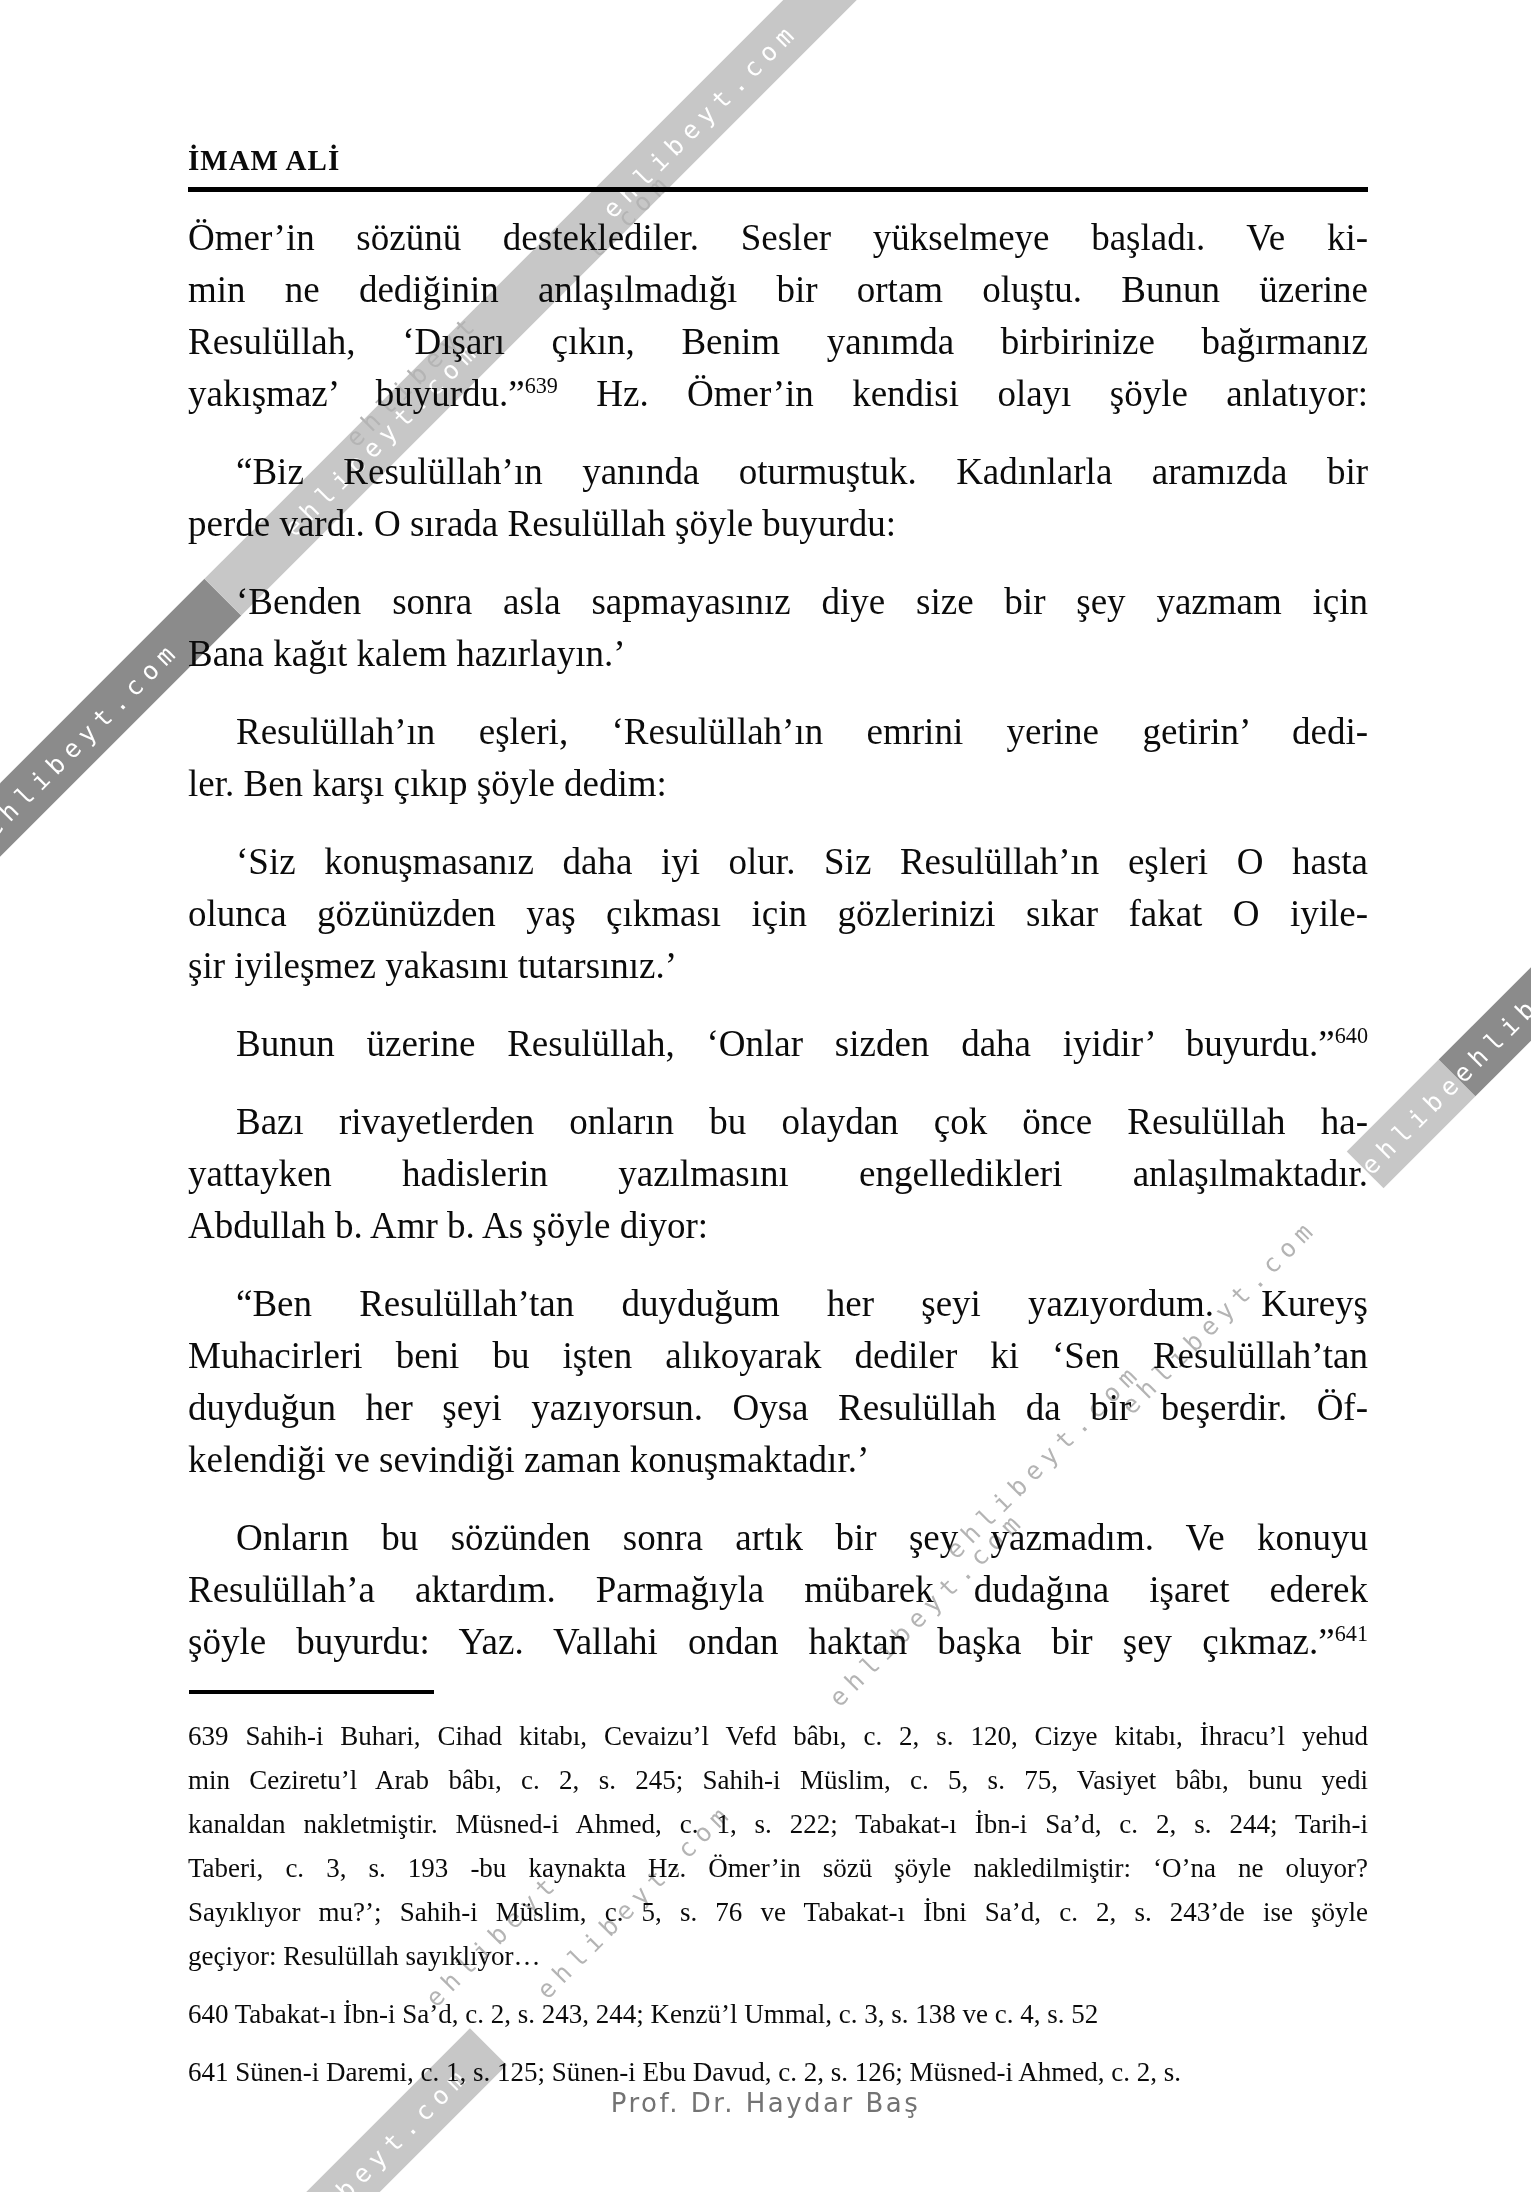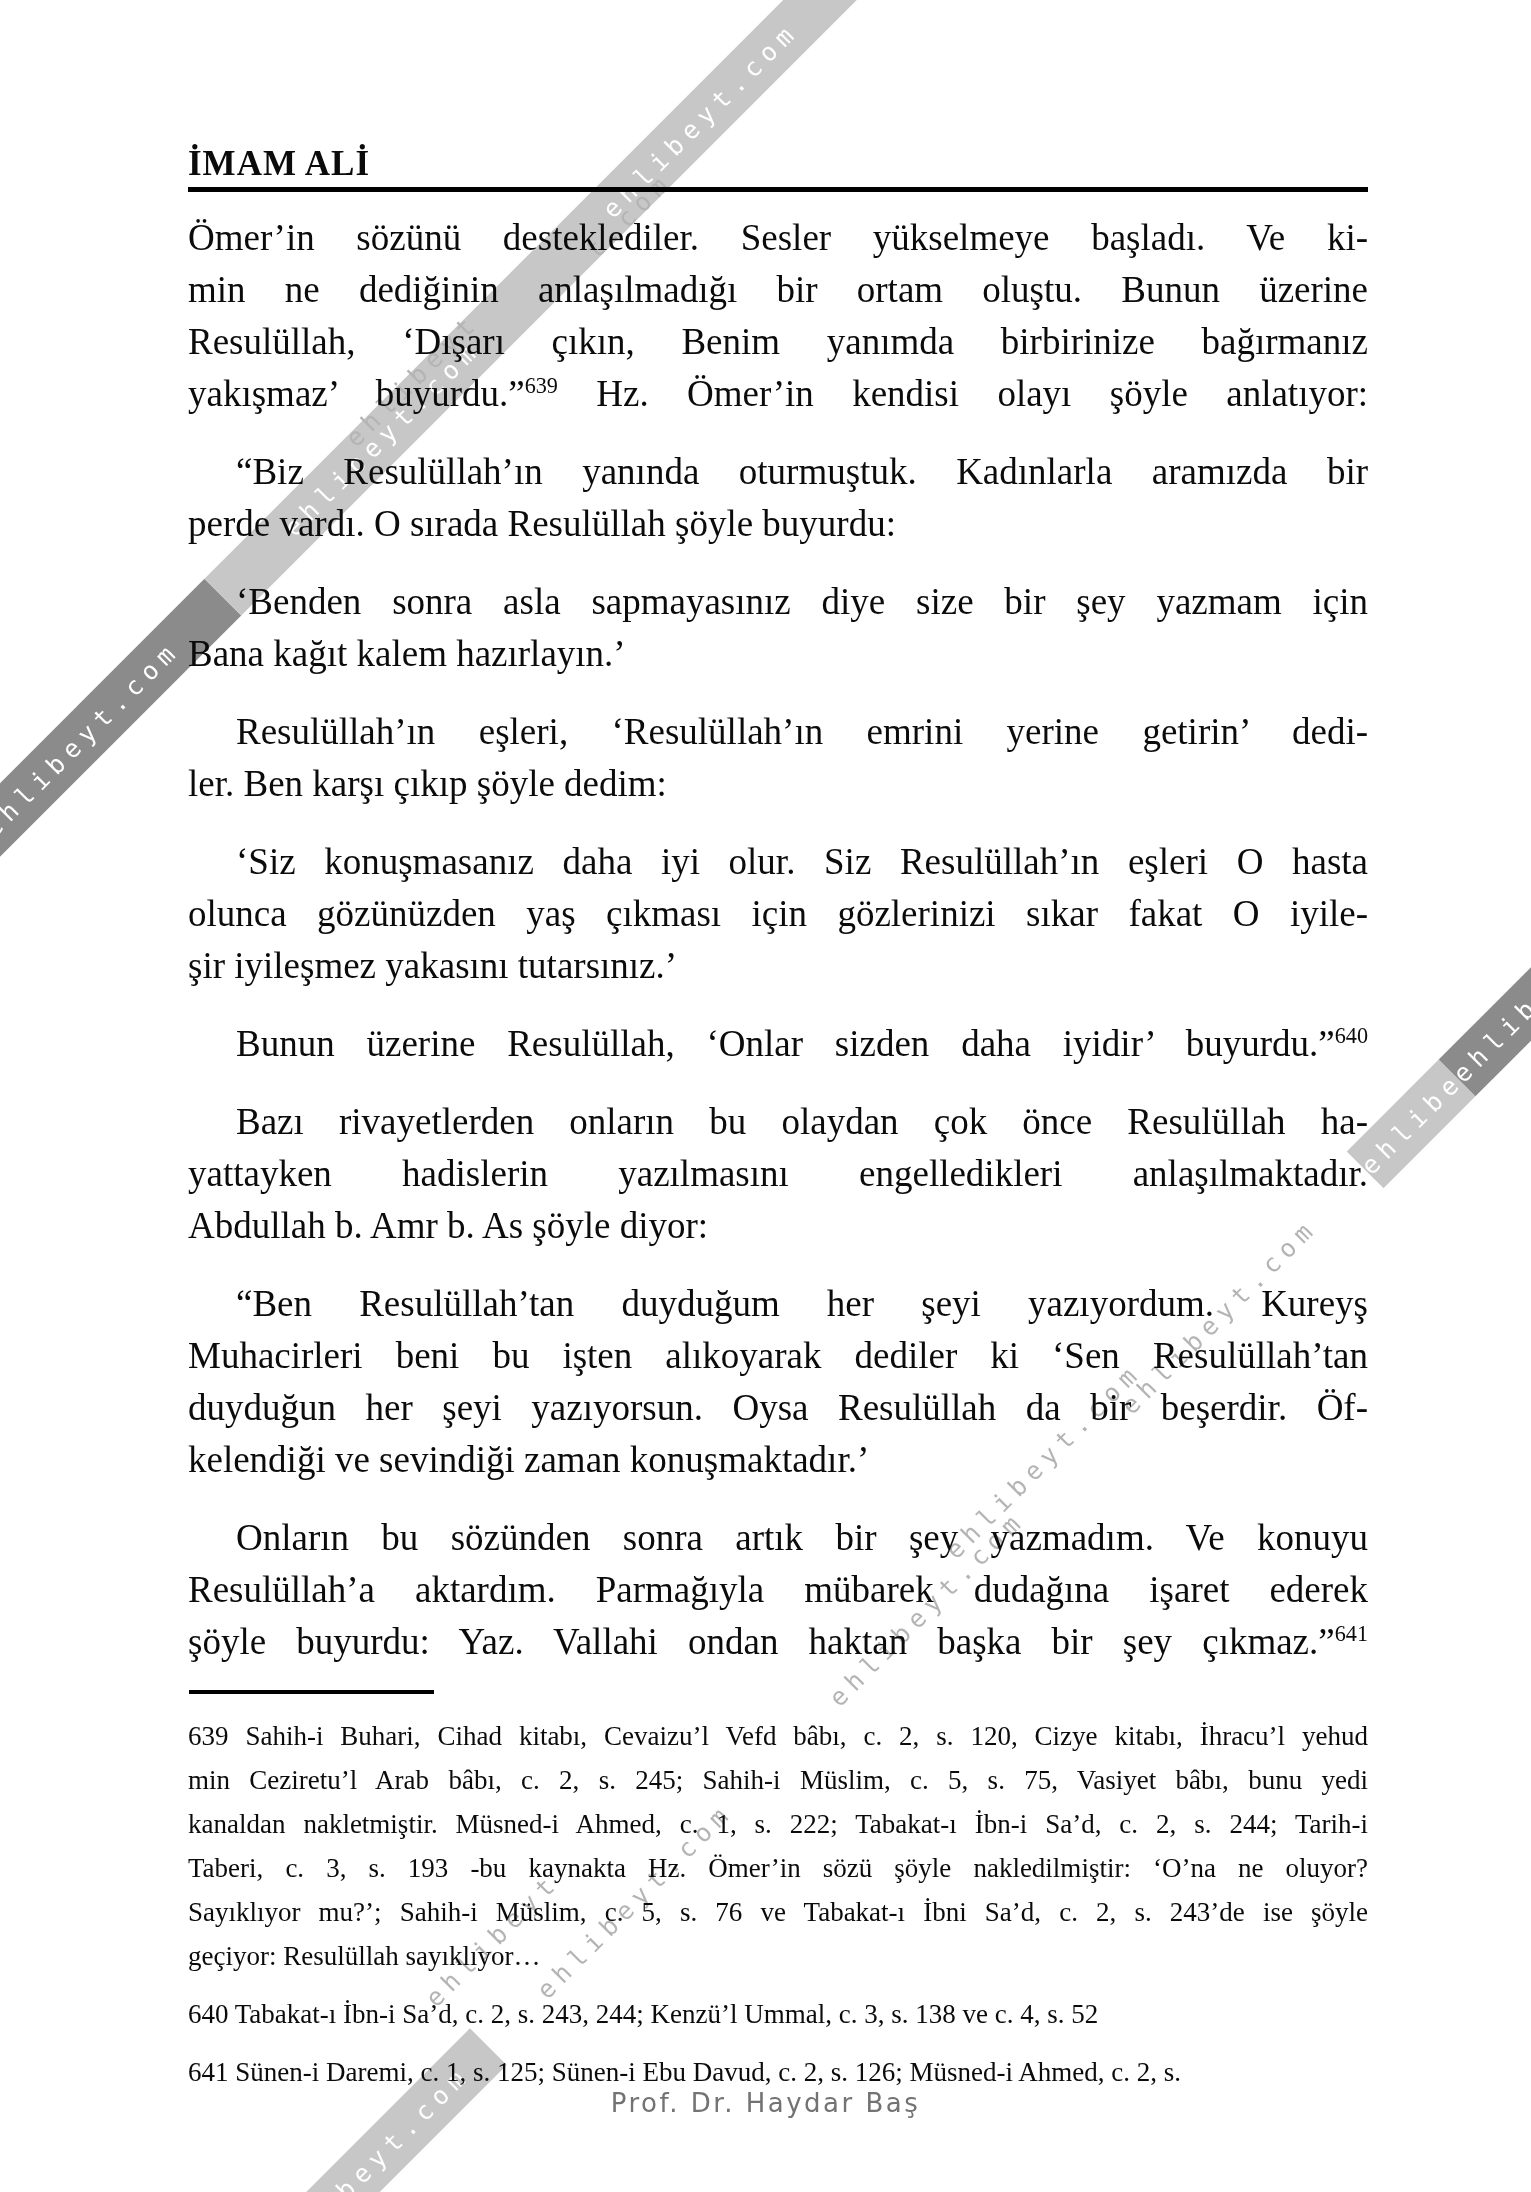"İMAM ALİ" .header-title { font-size: 35px -> 29px }
